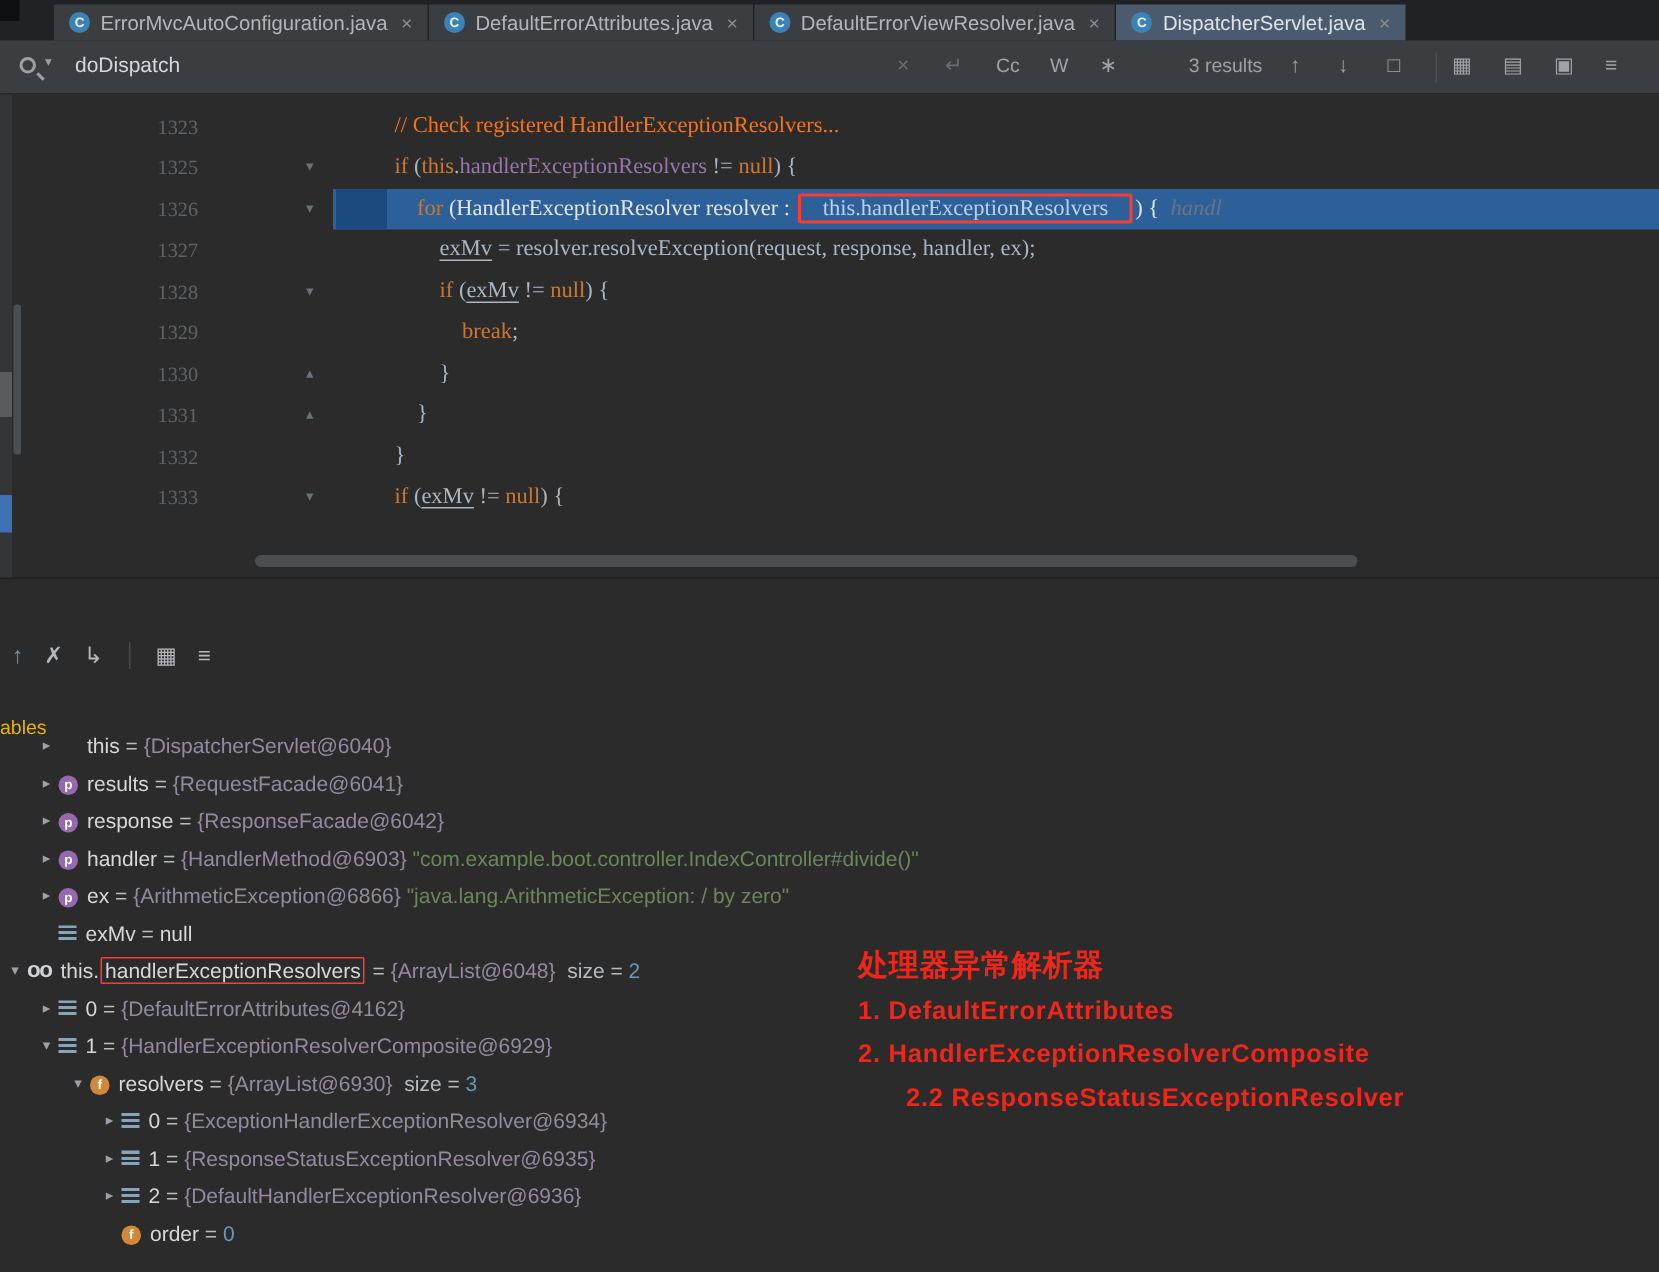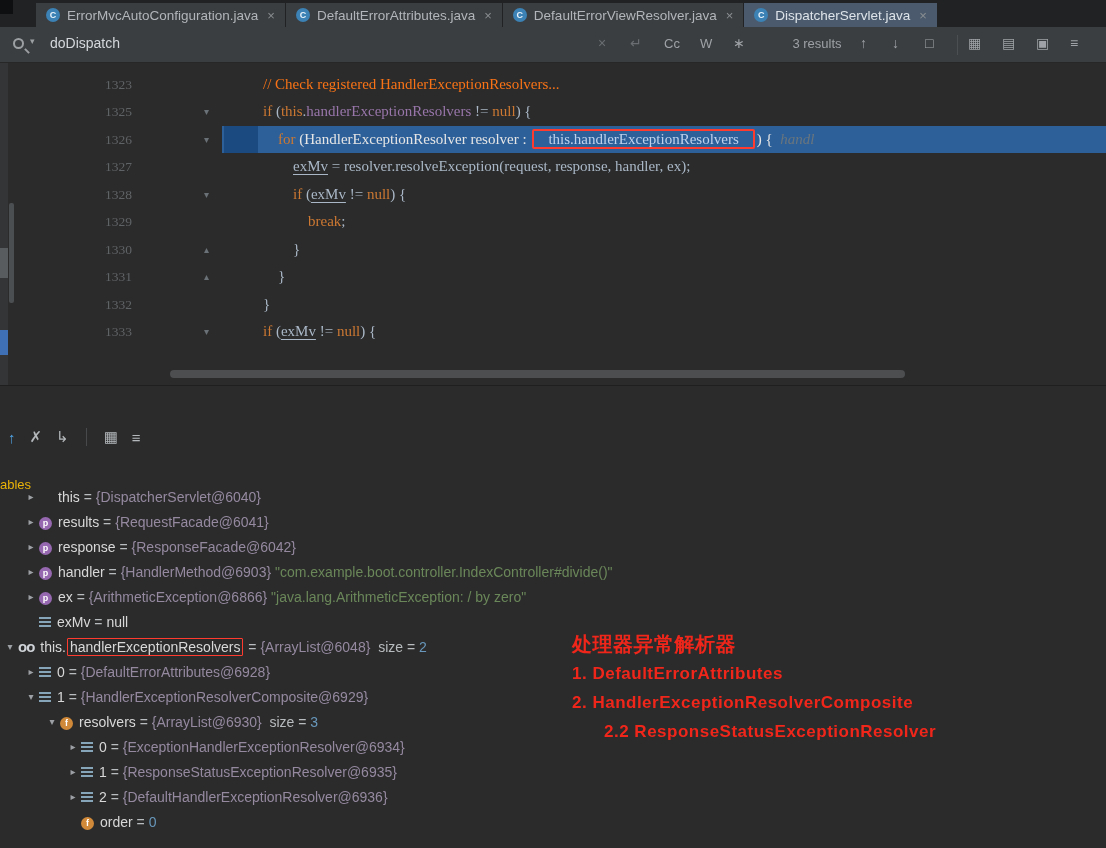"{DefaultErrorAttributes@6928}" span.p-ref { text: DefaultErrorAttributes@6928 -> DefaultErrorAttributes@4162 }
